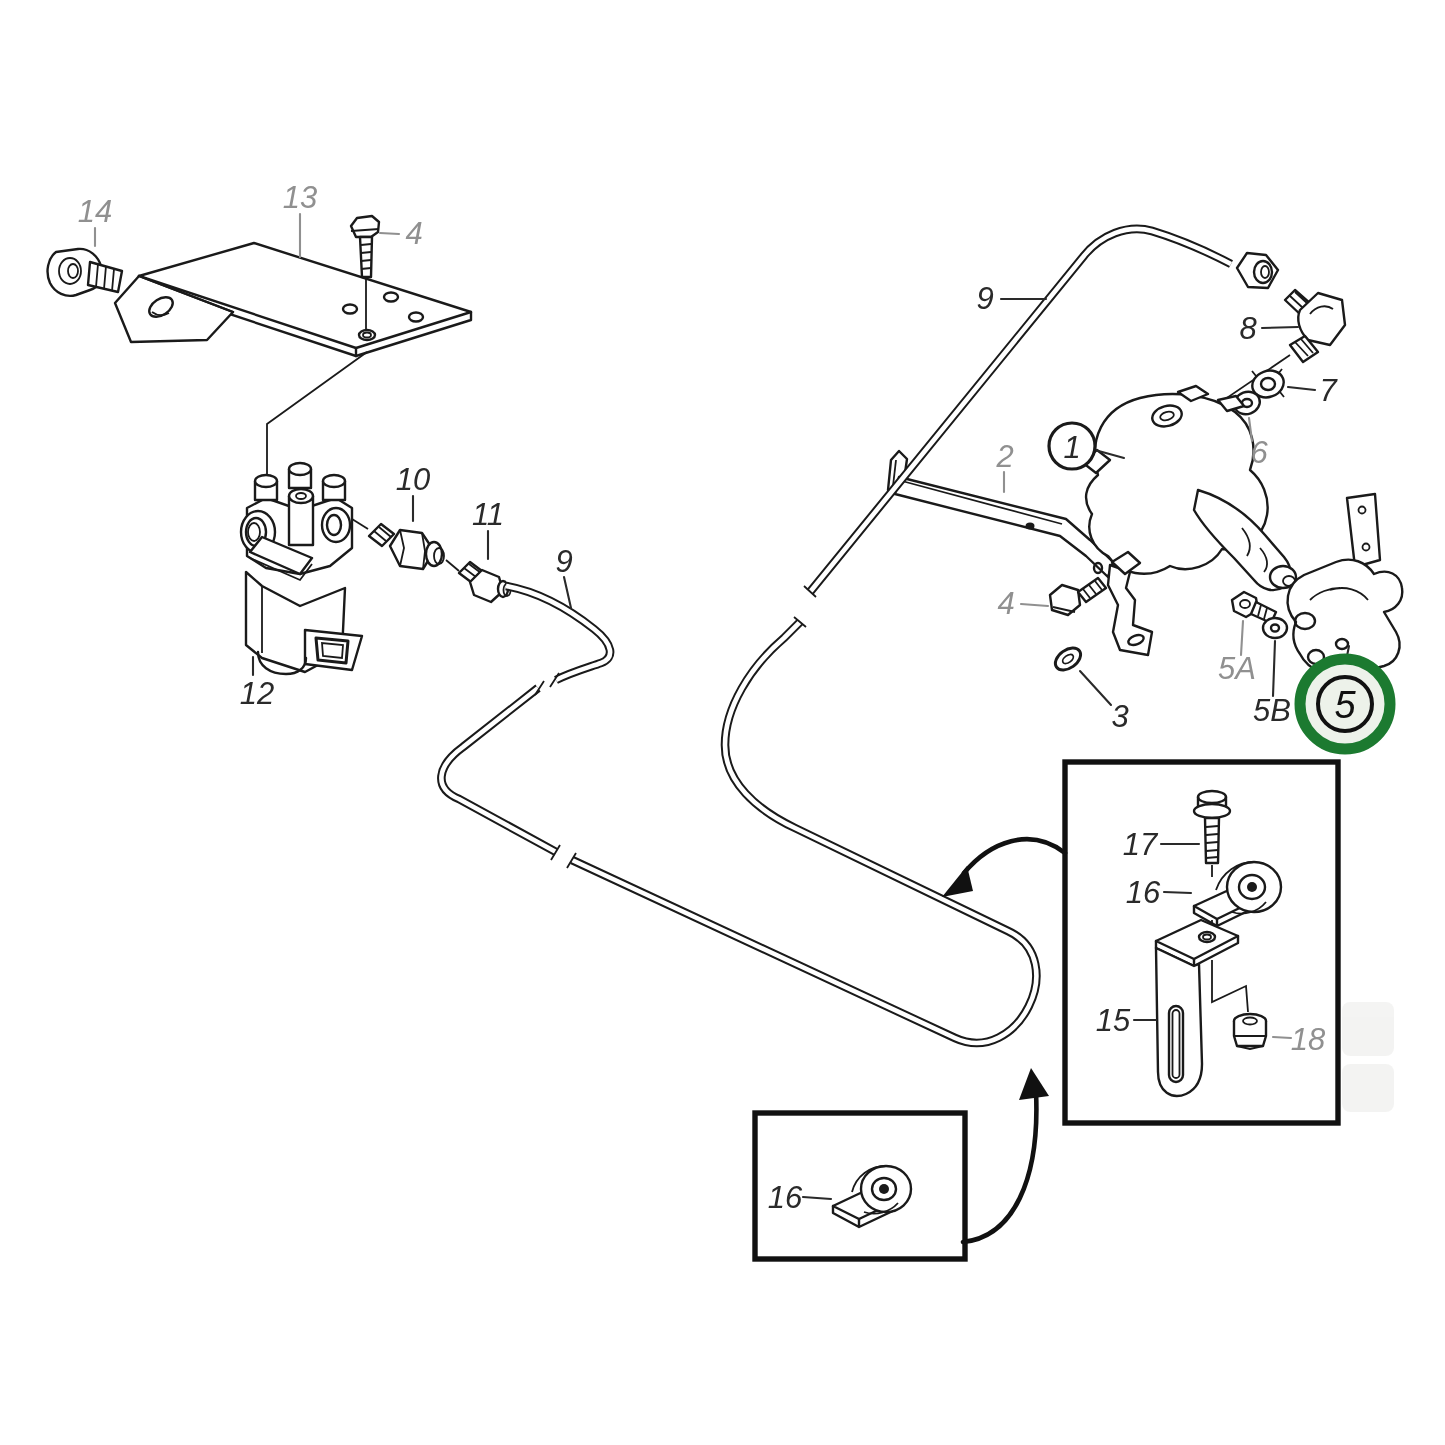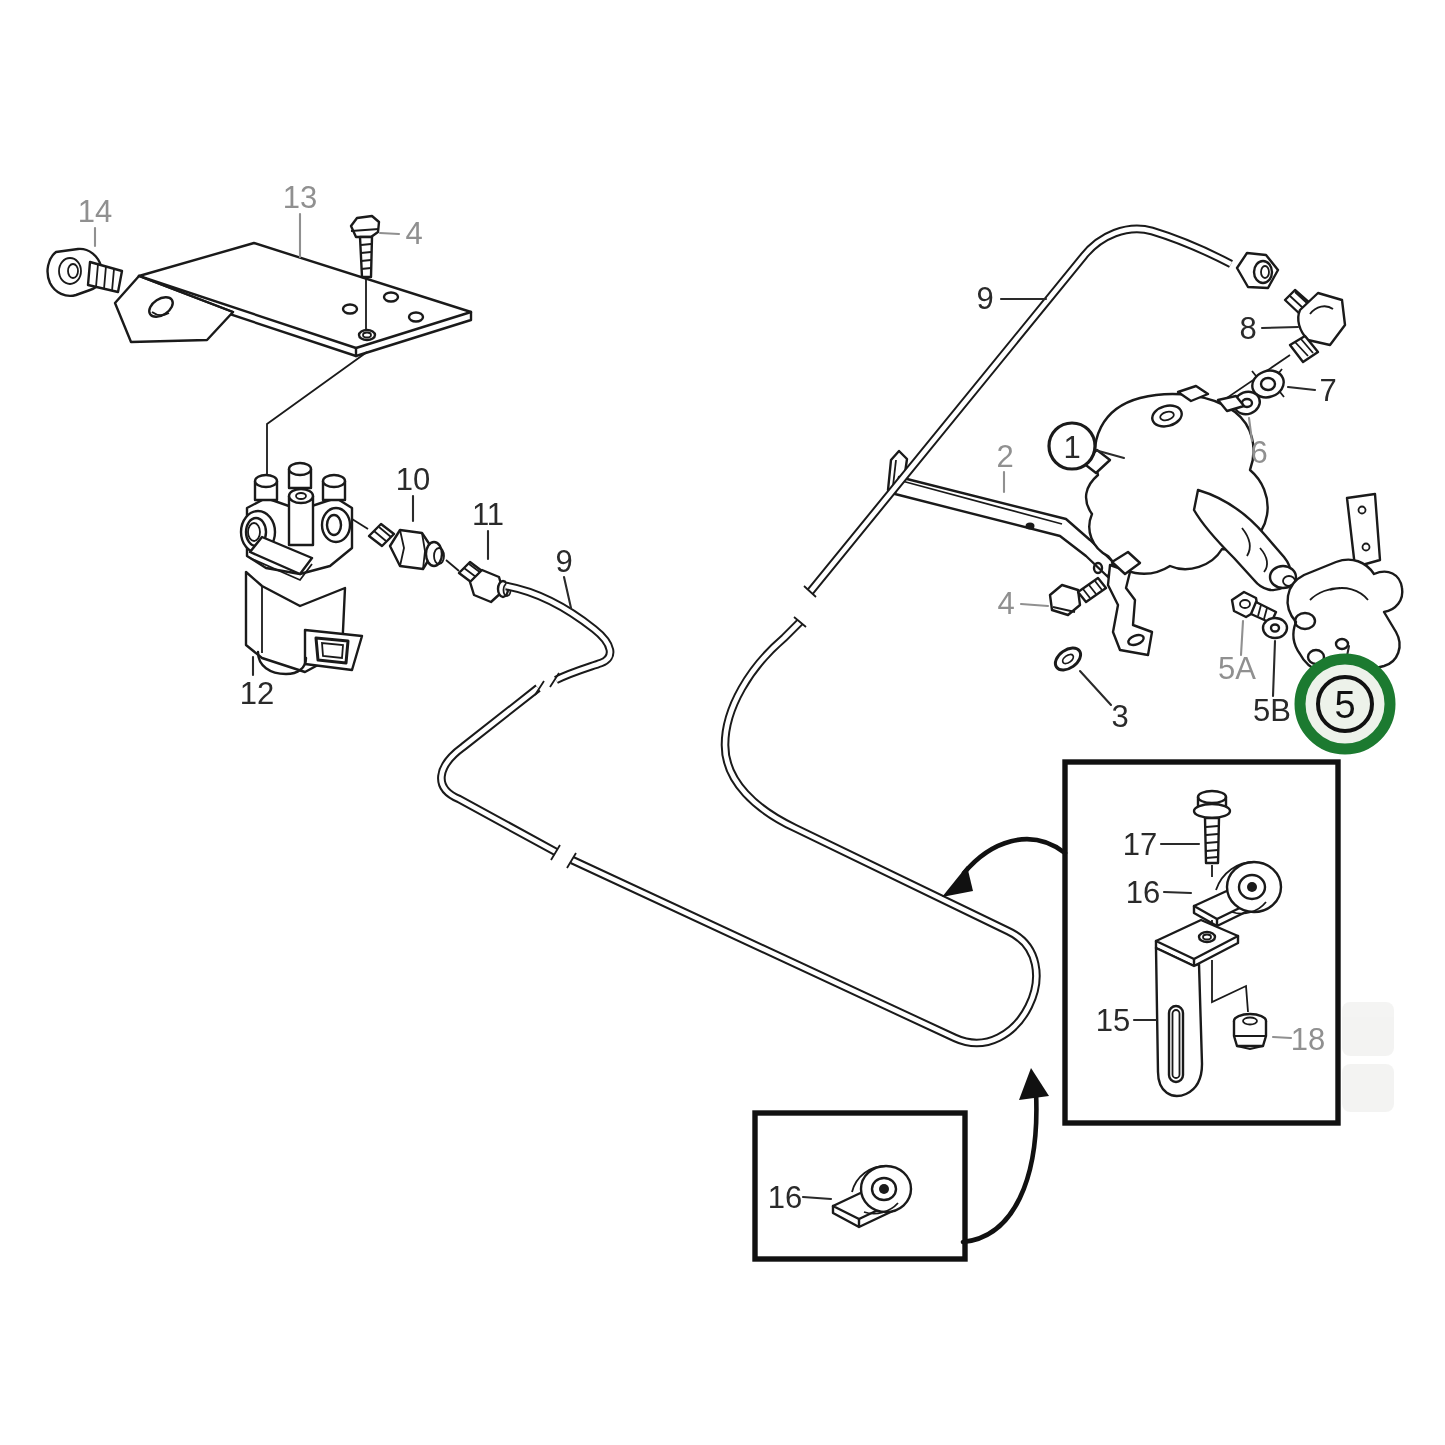"14" .stage { font-style: none -> italic }
